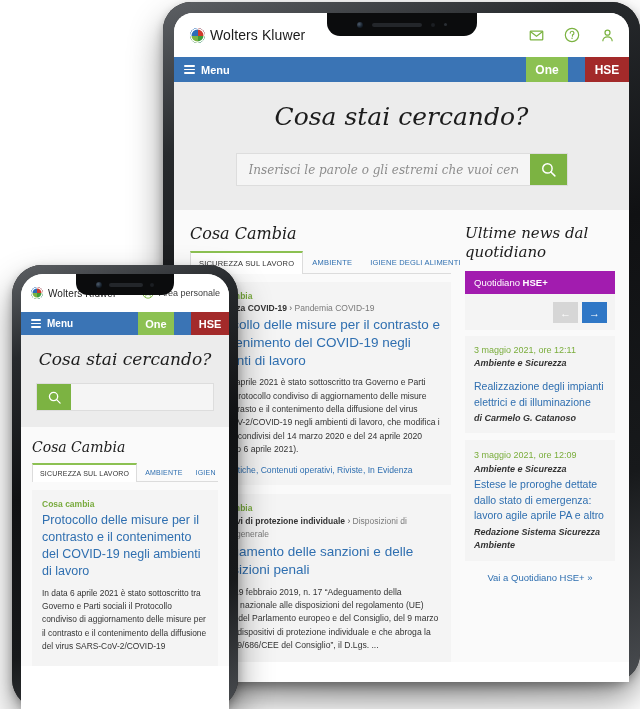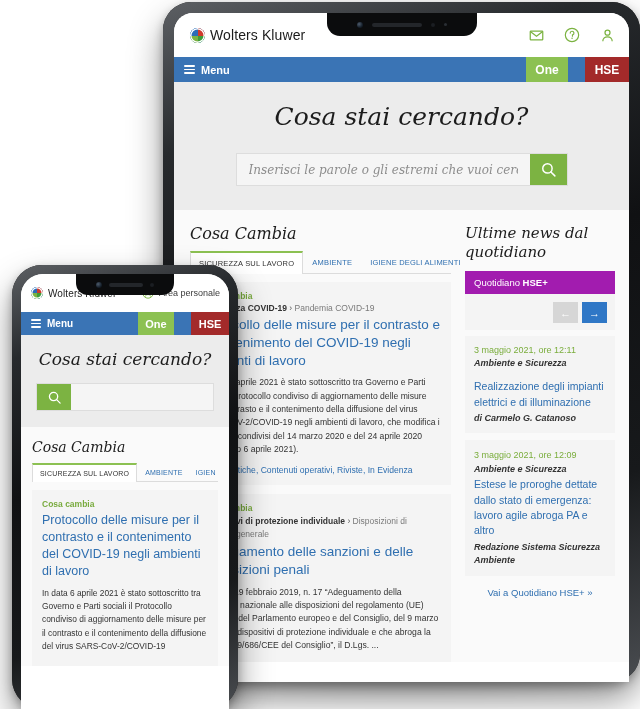"Estese le proroghe dettate dallo" div.ttl { text: abroga -> aprile }
